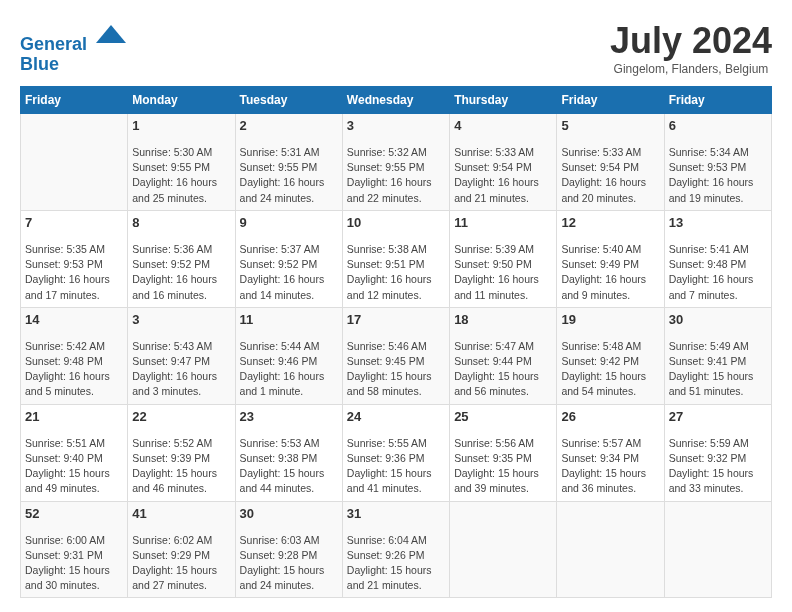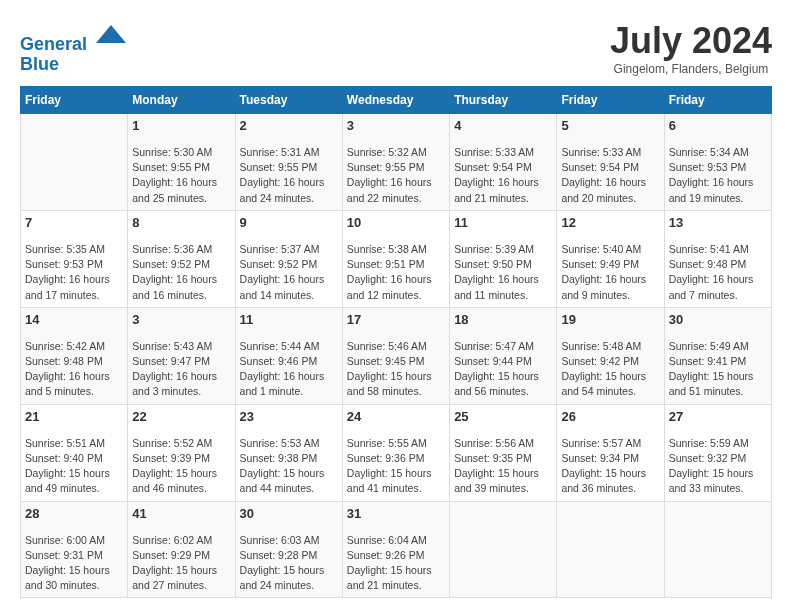"28" div.day-number { text: 28 -> 52 }
